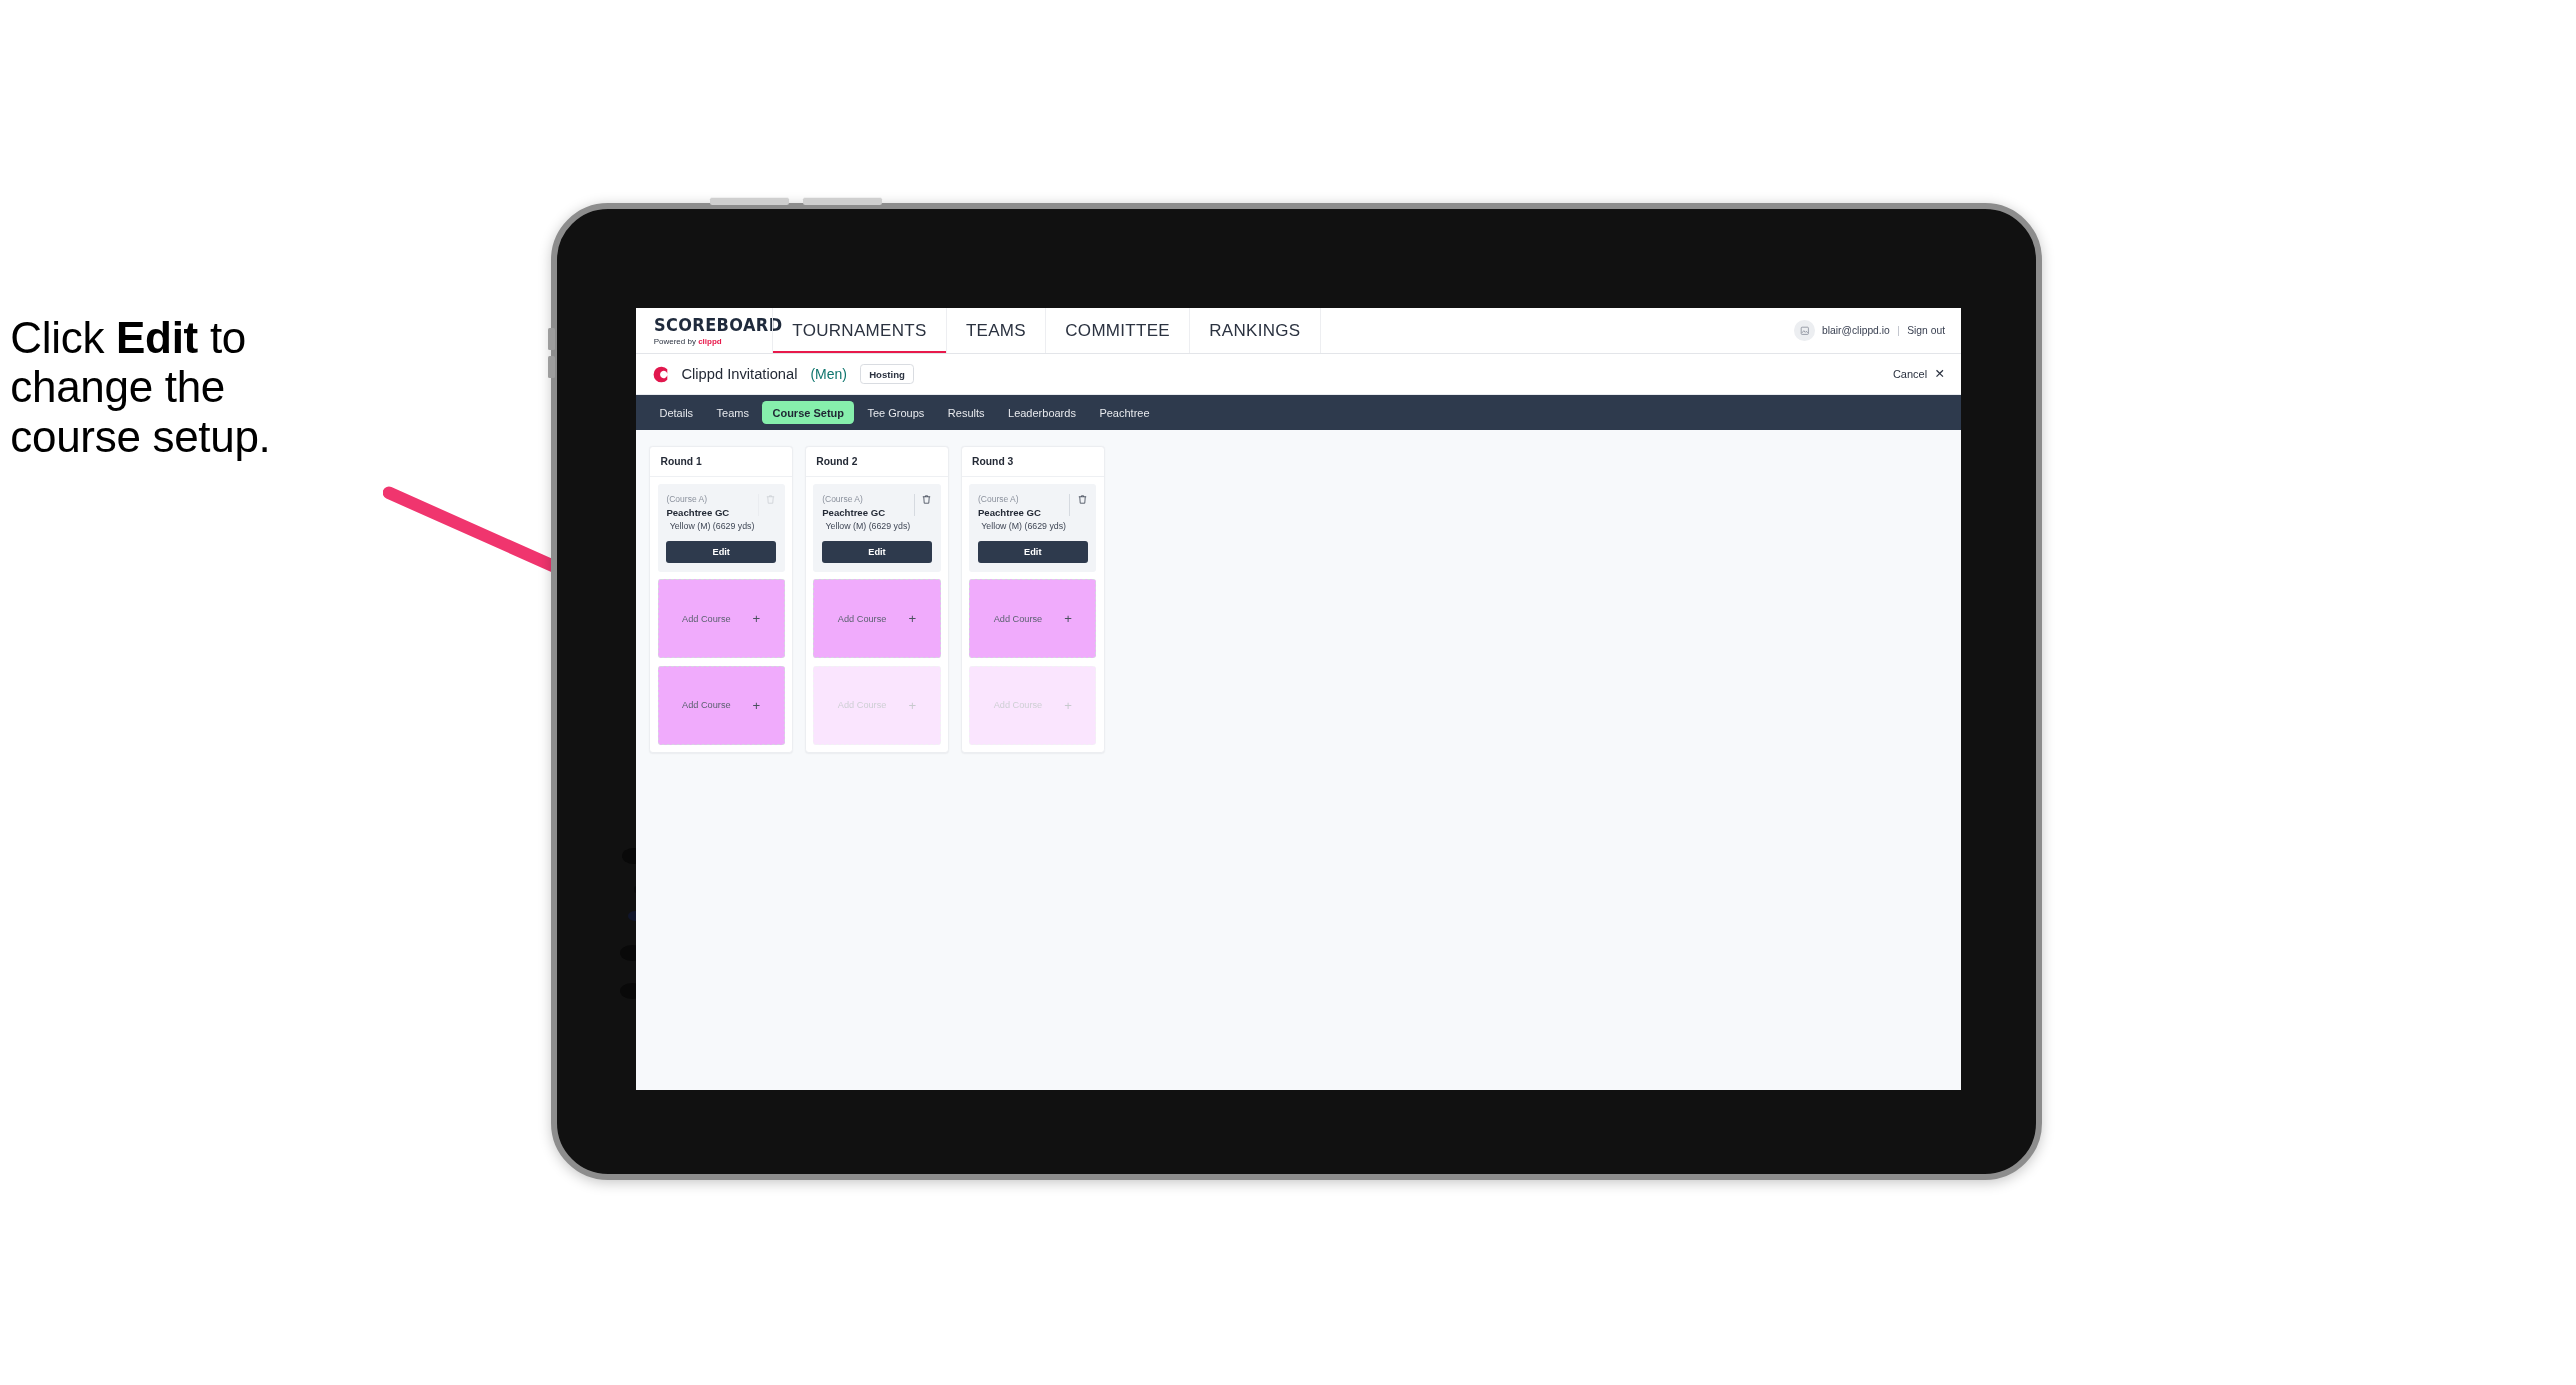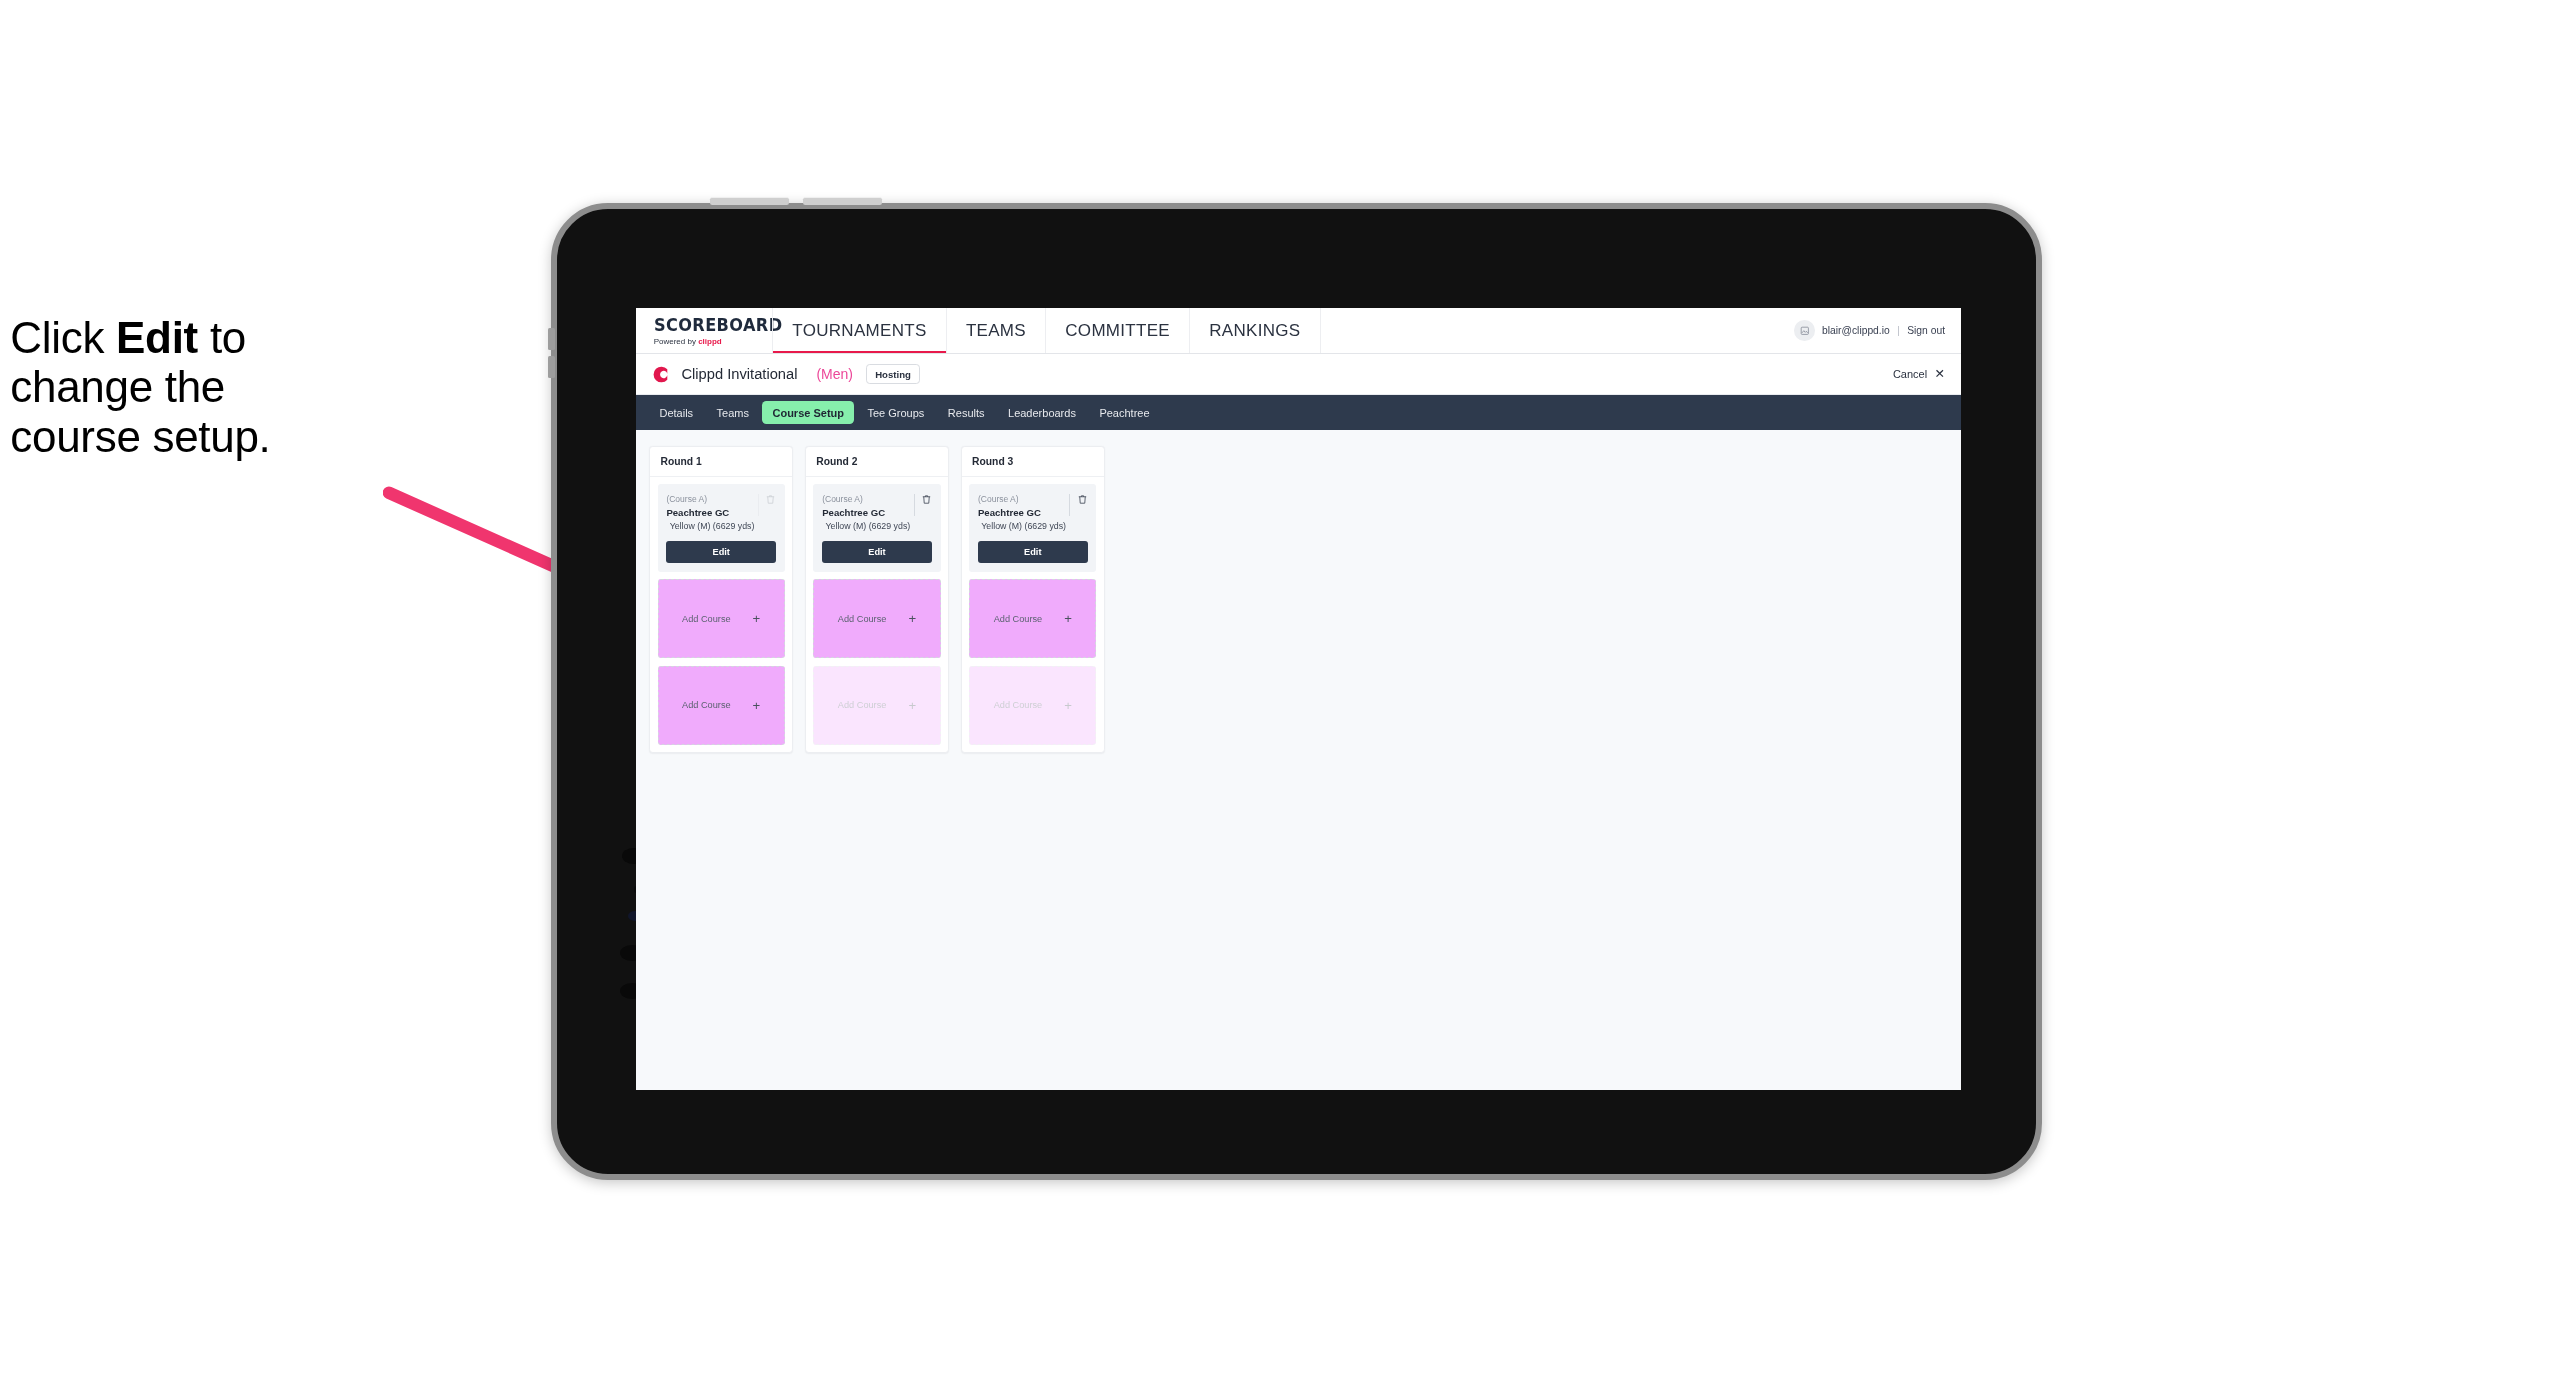"(Men)" .tour-gender { color: #ec4899 -> #0f766e; margin-left: 19px -> 13px }
